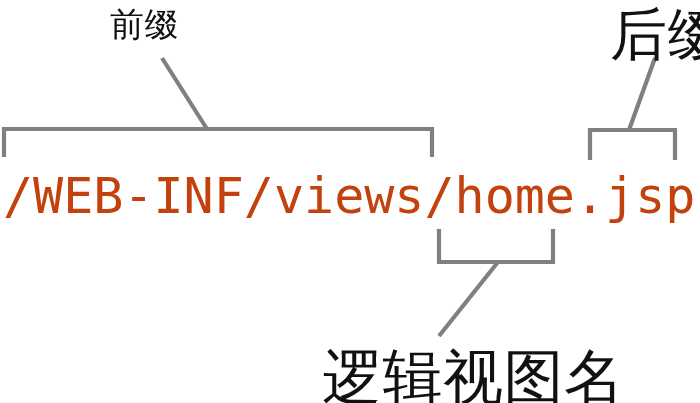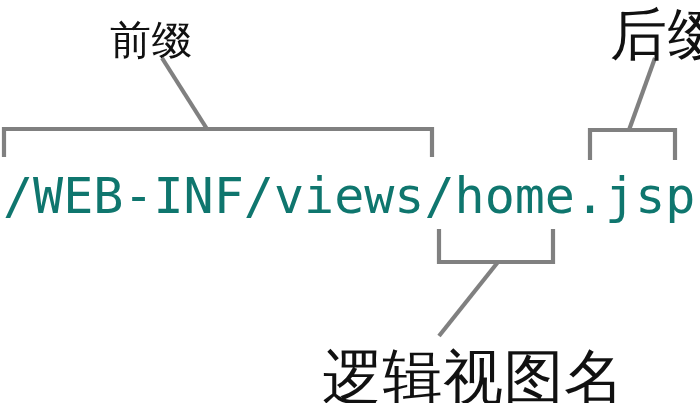"前缀" #label-prefix { font-size: 41px -> 34px; top: 20px -> 7px }
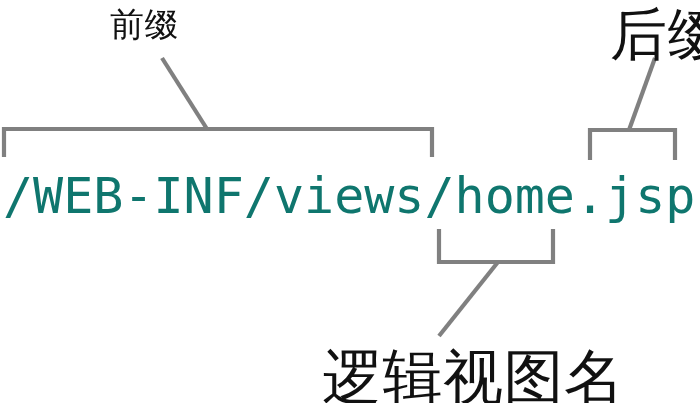"/WEB-INF/views/home.jsp" #path-text { color: #0f766e -> #c2410c }
